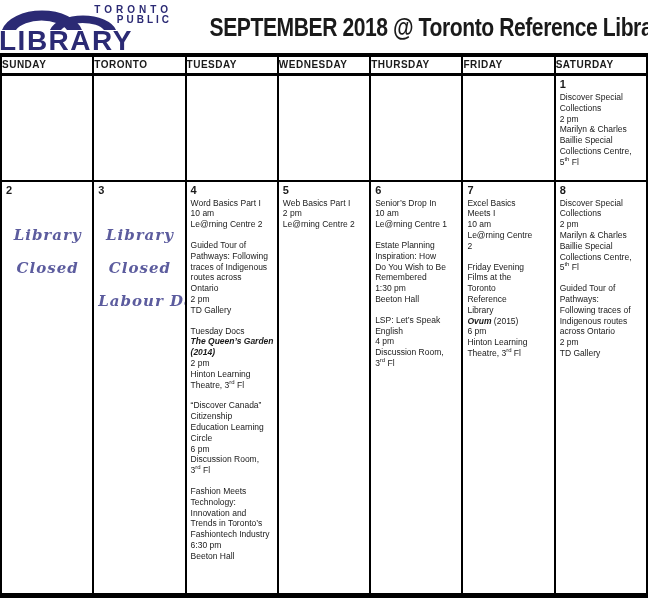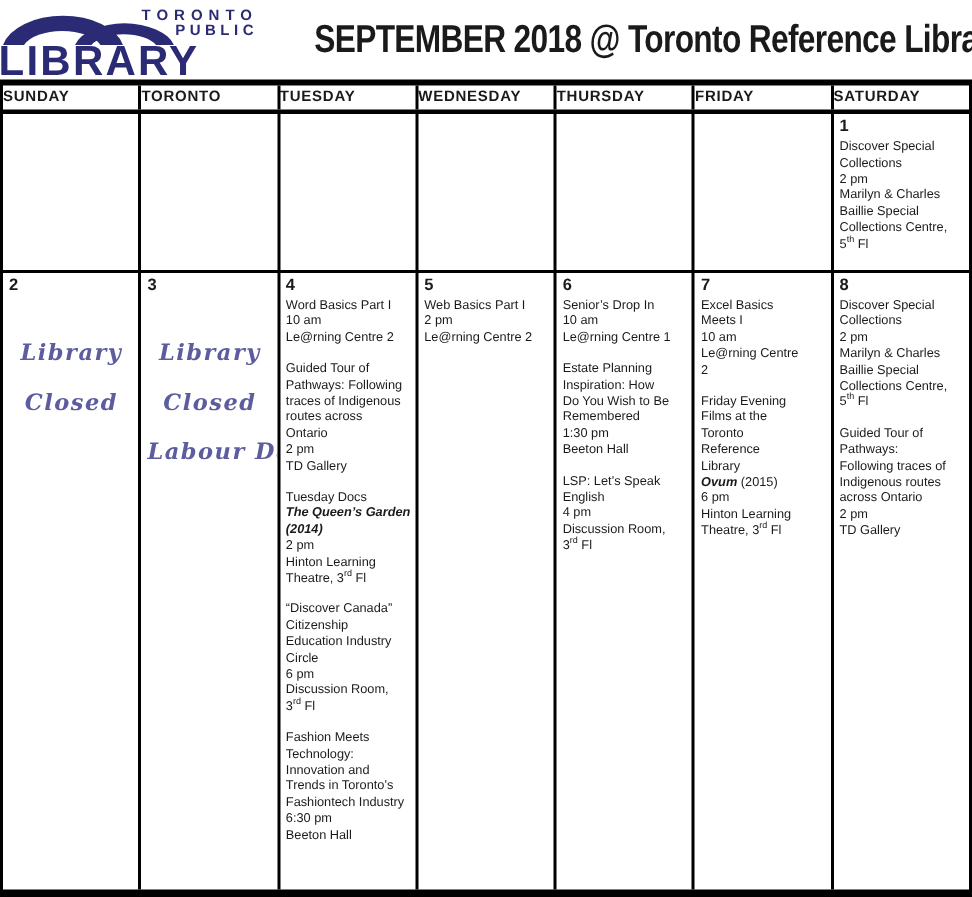"Education Industry" span.s-b { text: Industry -> Learning }
